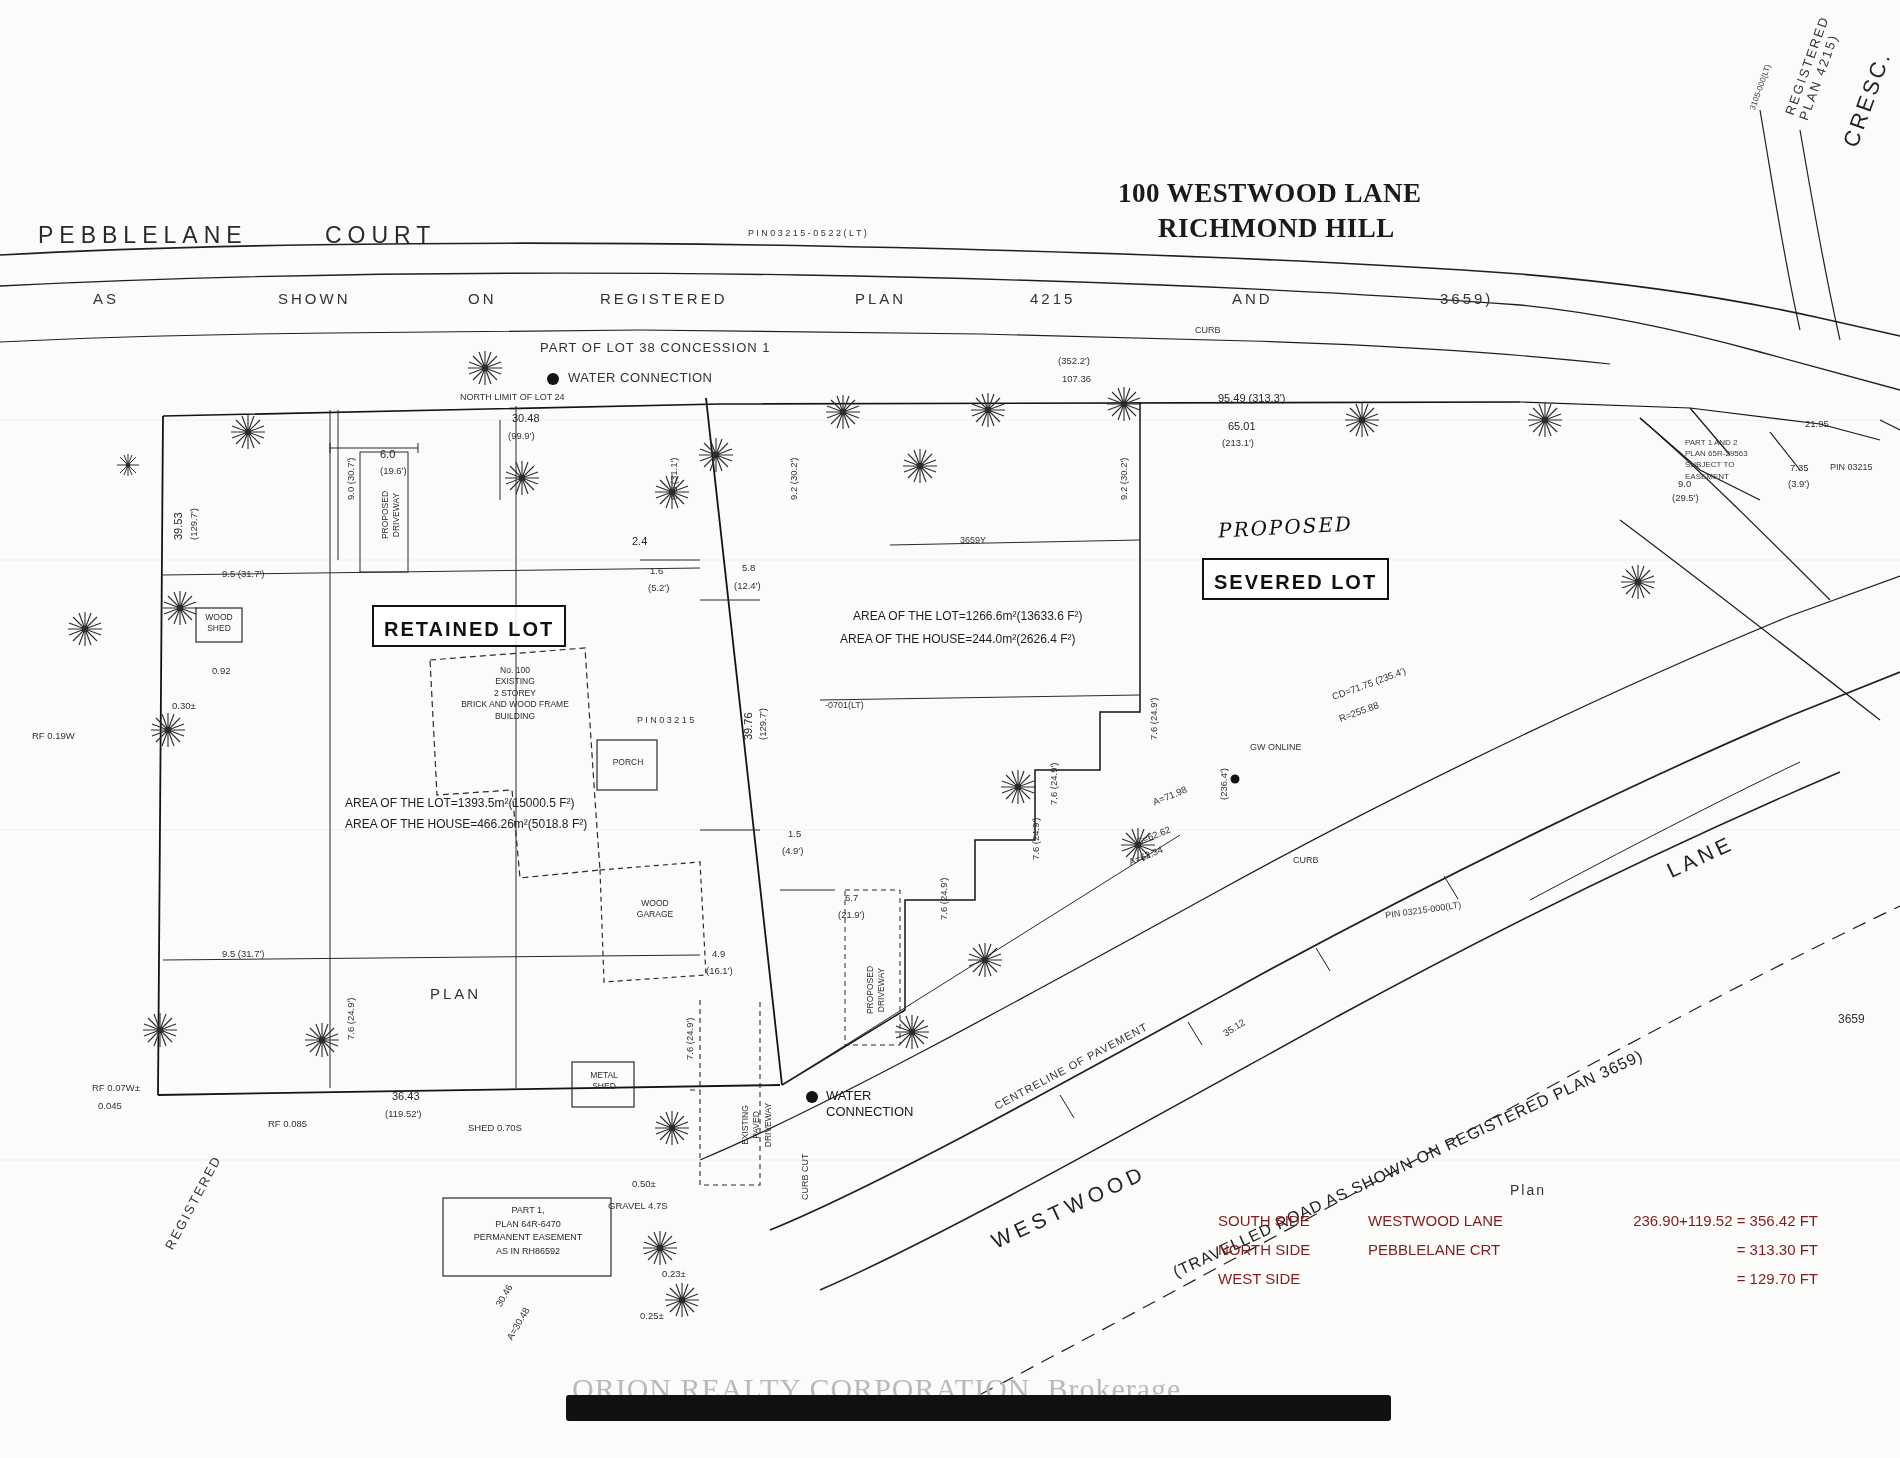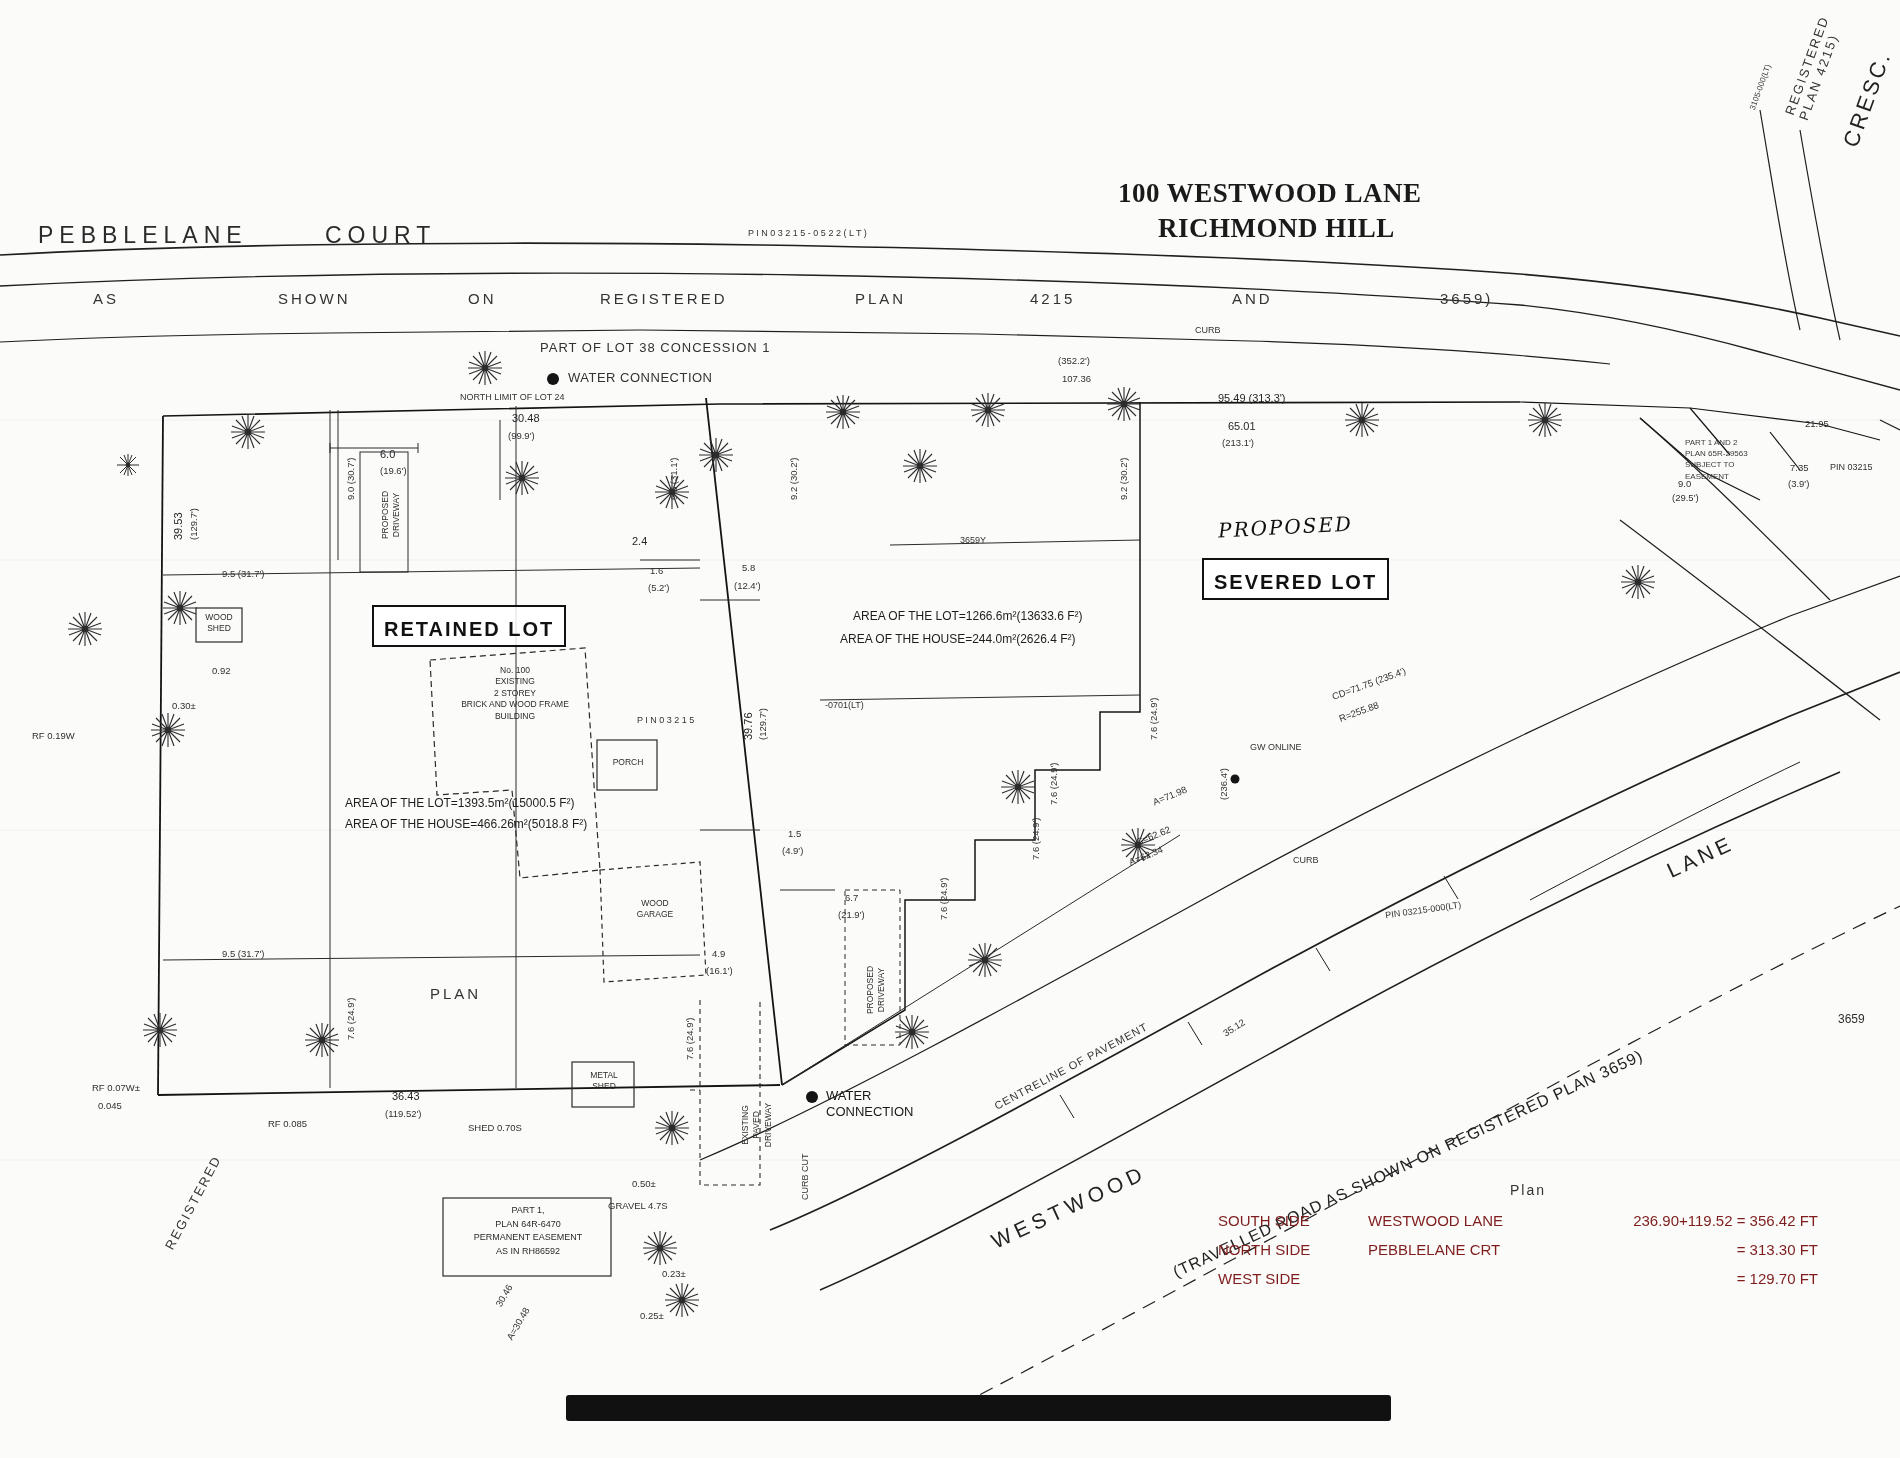"ORION REALTY CORPORATION, Brokerage" div.abs { html: none -> <div>ORION REALTY CORPORATION, Brokerage</div> }
